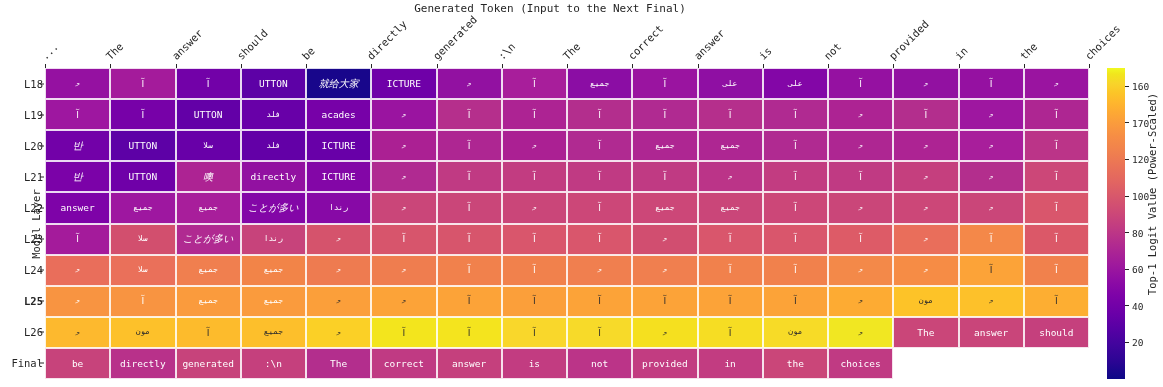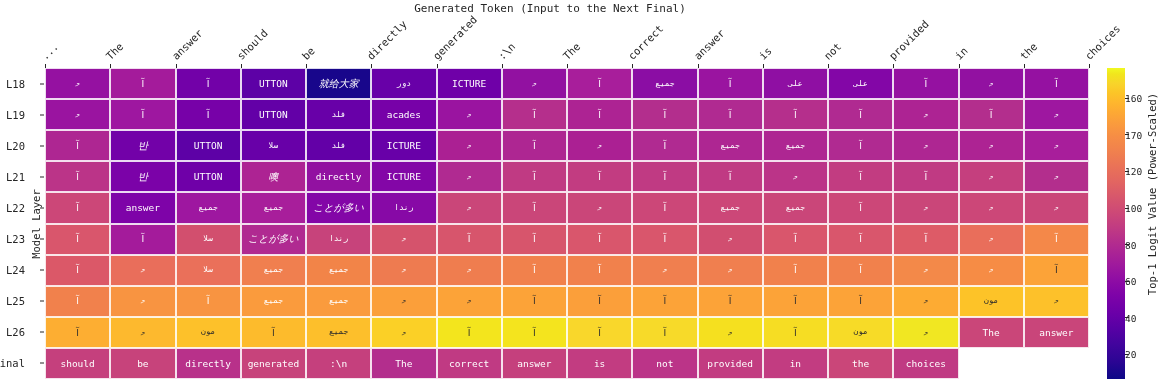"L18" .ytick { padding-right: 20px -> 2px }
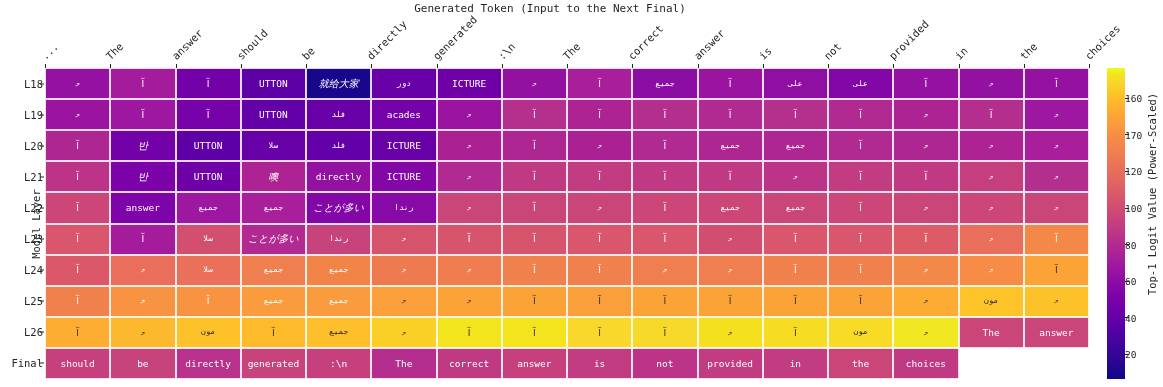"دور" div.cell { html: <div> <span>دور</span> </div> -> none }
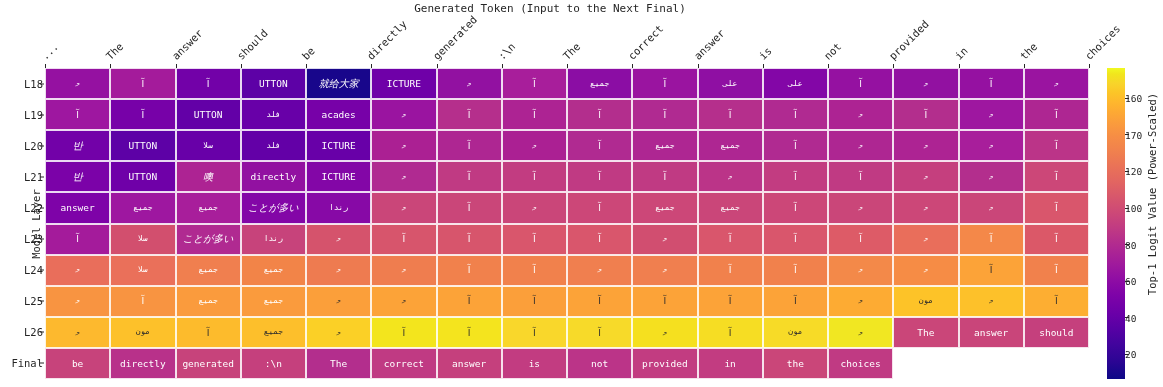"160" .cbtick { margin-top: 12px -> none; padding-left: none -> 7px }
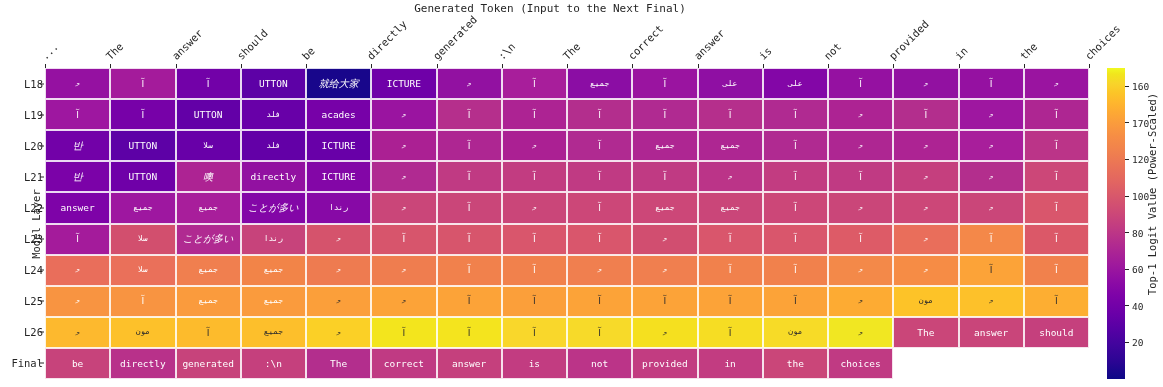"L25" div.ytick { font-weight: none -> bold }
